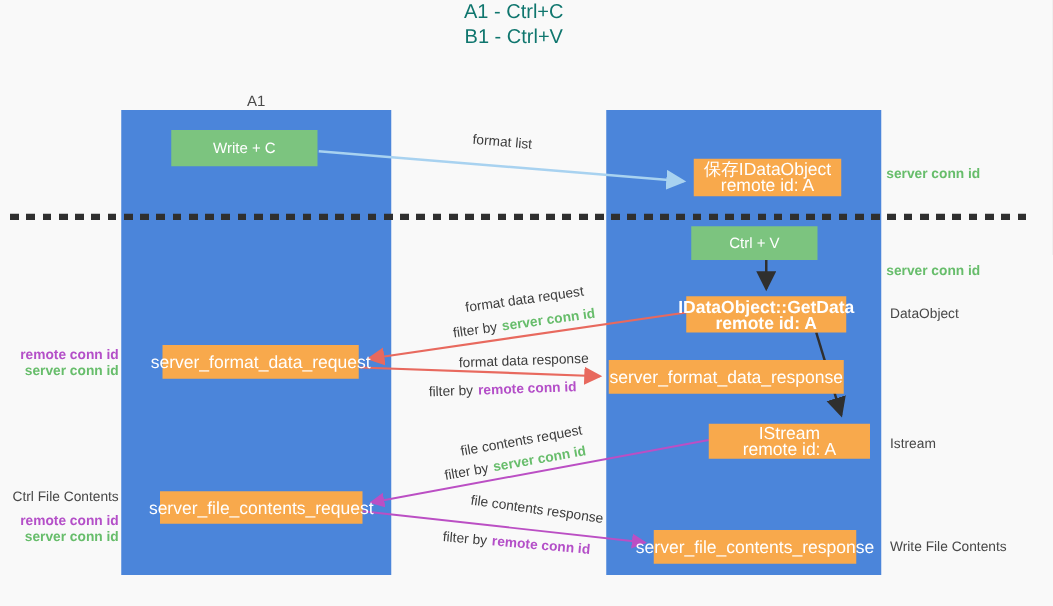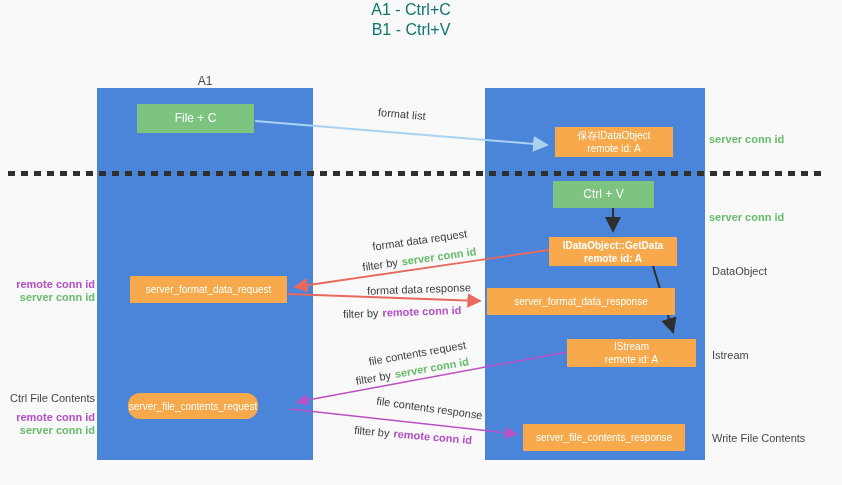"File + C" span { text: File -> Write }
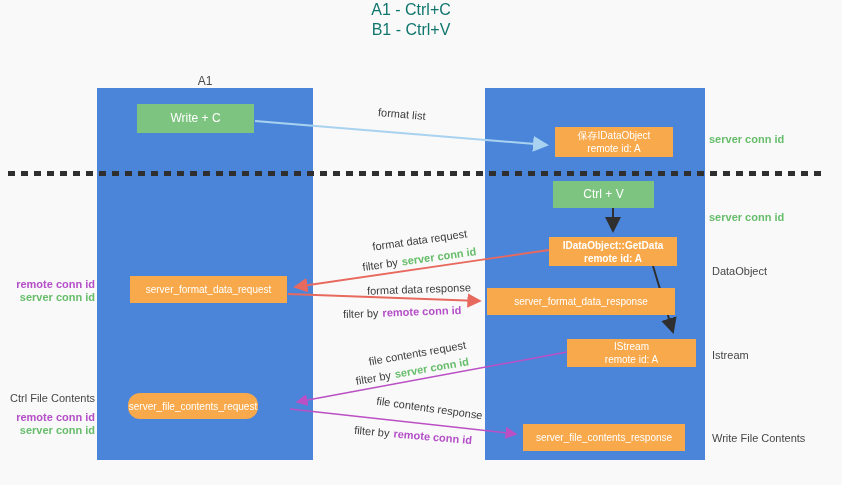"保存IDataObject" .node { font-size: 10px -> 14px }
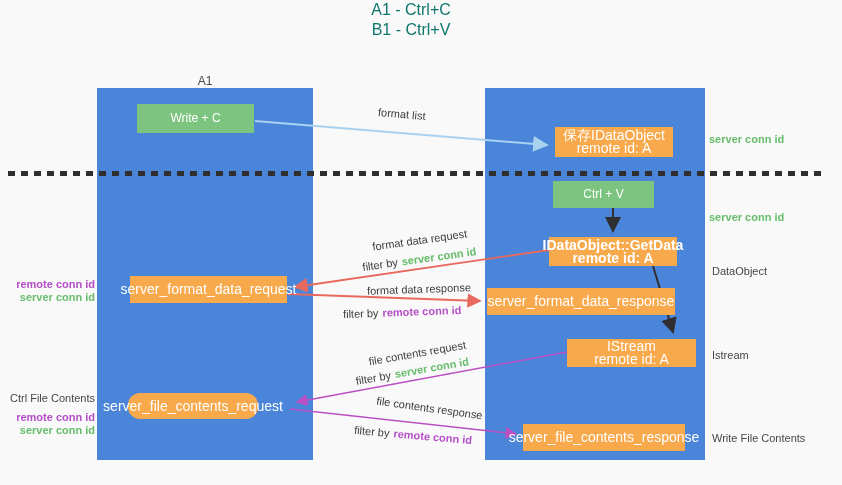"DataObject" div.abs { margin-top: 20px -> none }
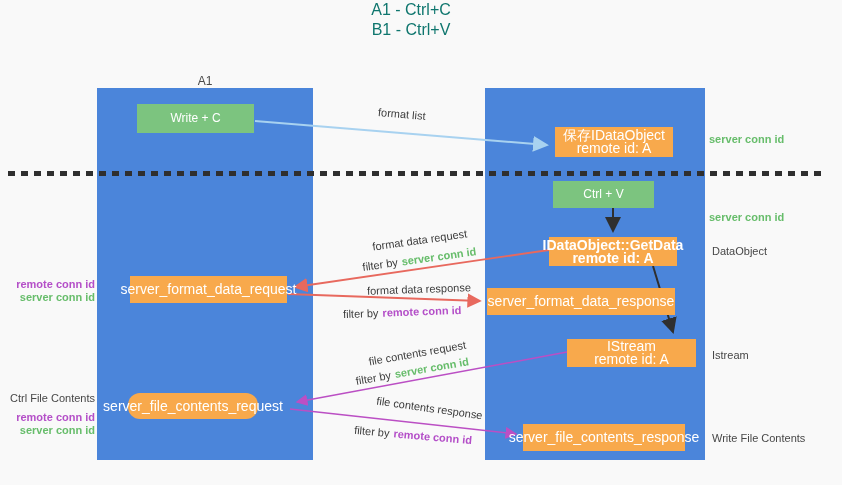"server_file_contents_request" div.abs { border-radius: 12px -> none; width: 130px -> 162px }
